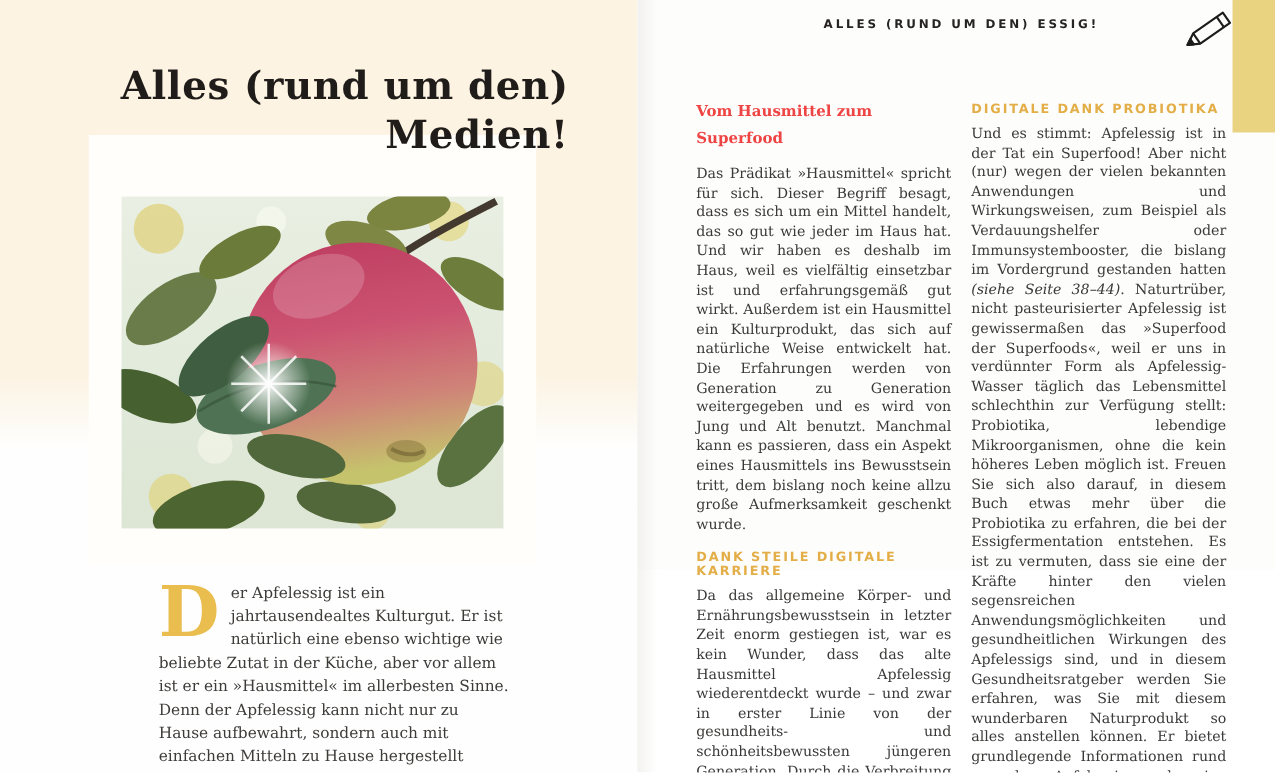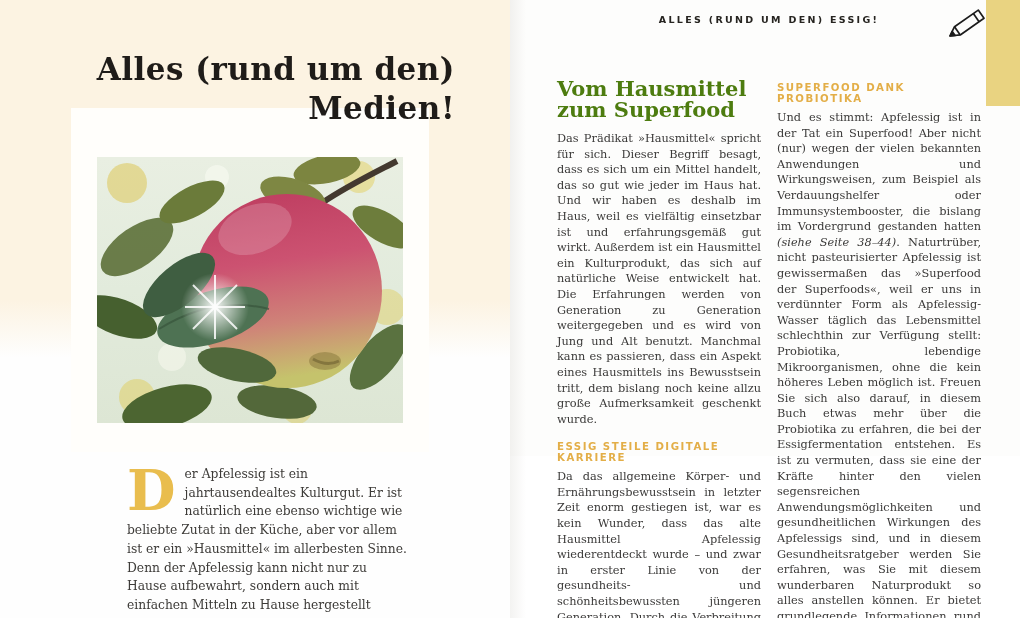"Vom Hausmittel zum Superfood" .serif-head { color: #4d7c0f -> #ef4444; font-size: 21px -> 12px }
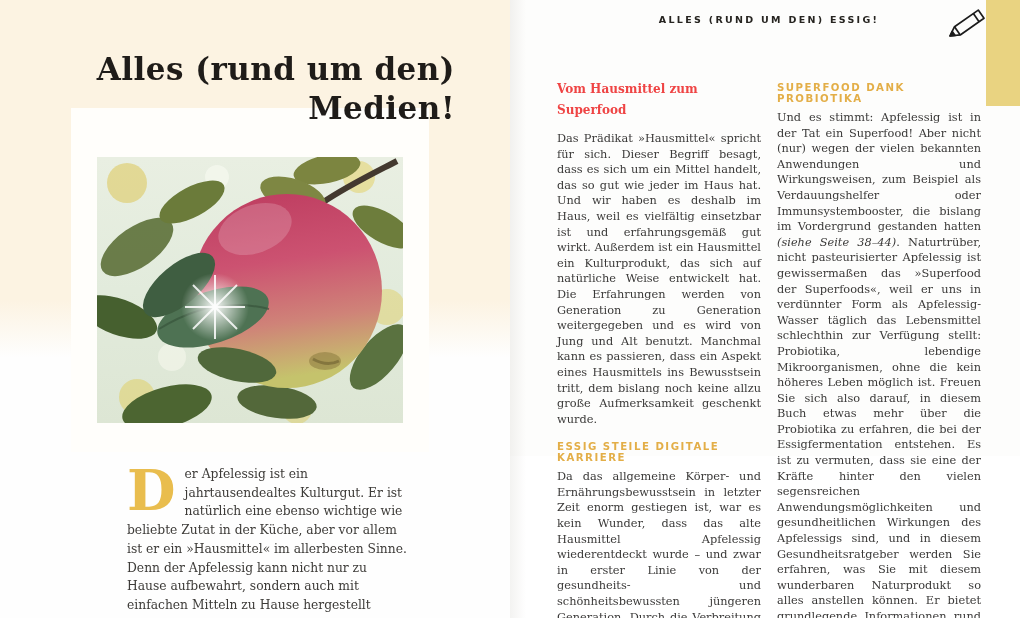"SUPERFOOD DANK PROBIOTIKA" div.caps-head { text: SUPERFOOD -> DIGITALE }
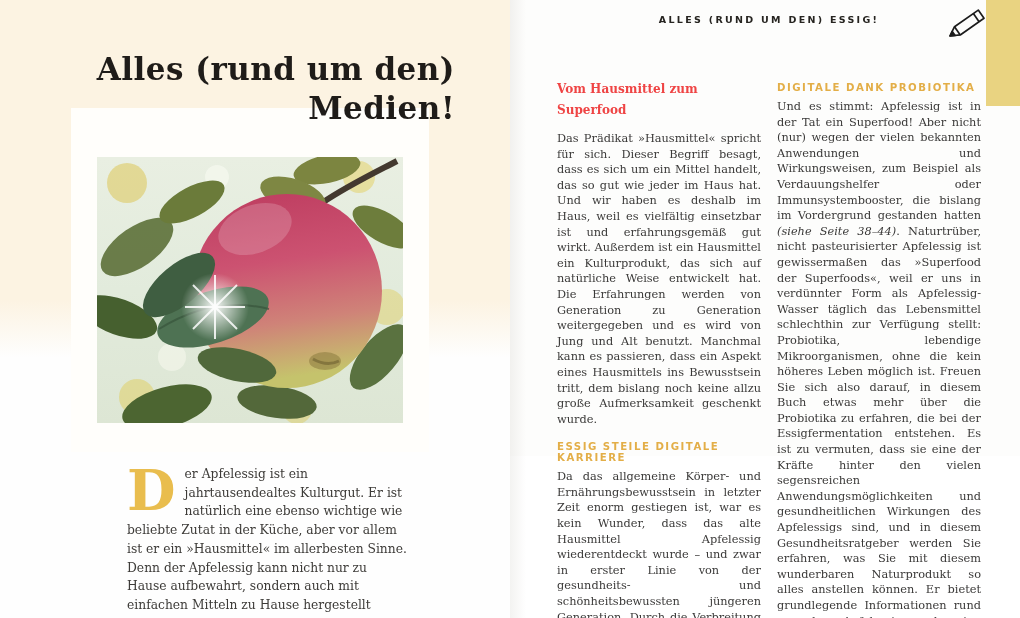"ESSIG STEILE DIGITALE KARRIERE" div.caps-head { text: ESSIG -> DANK }
